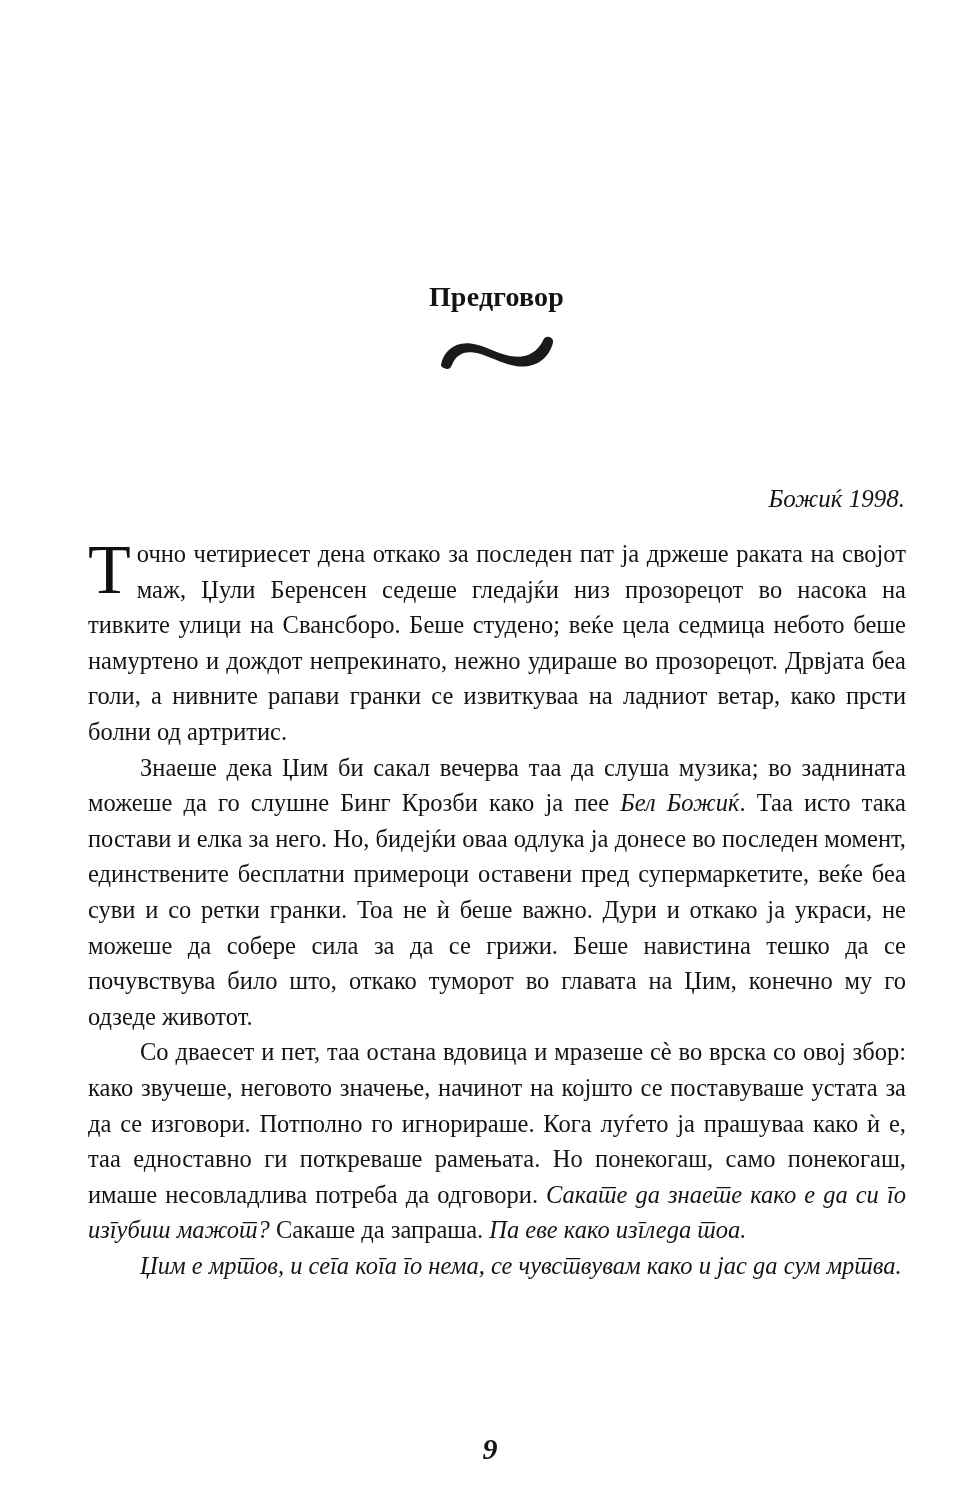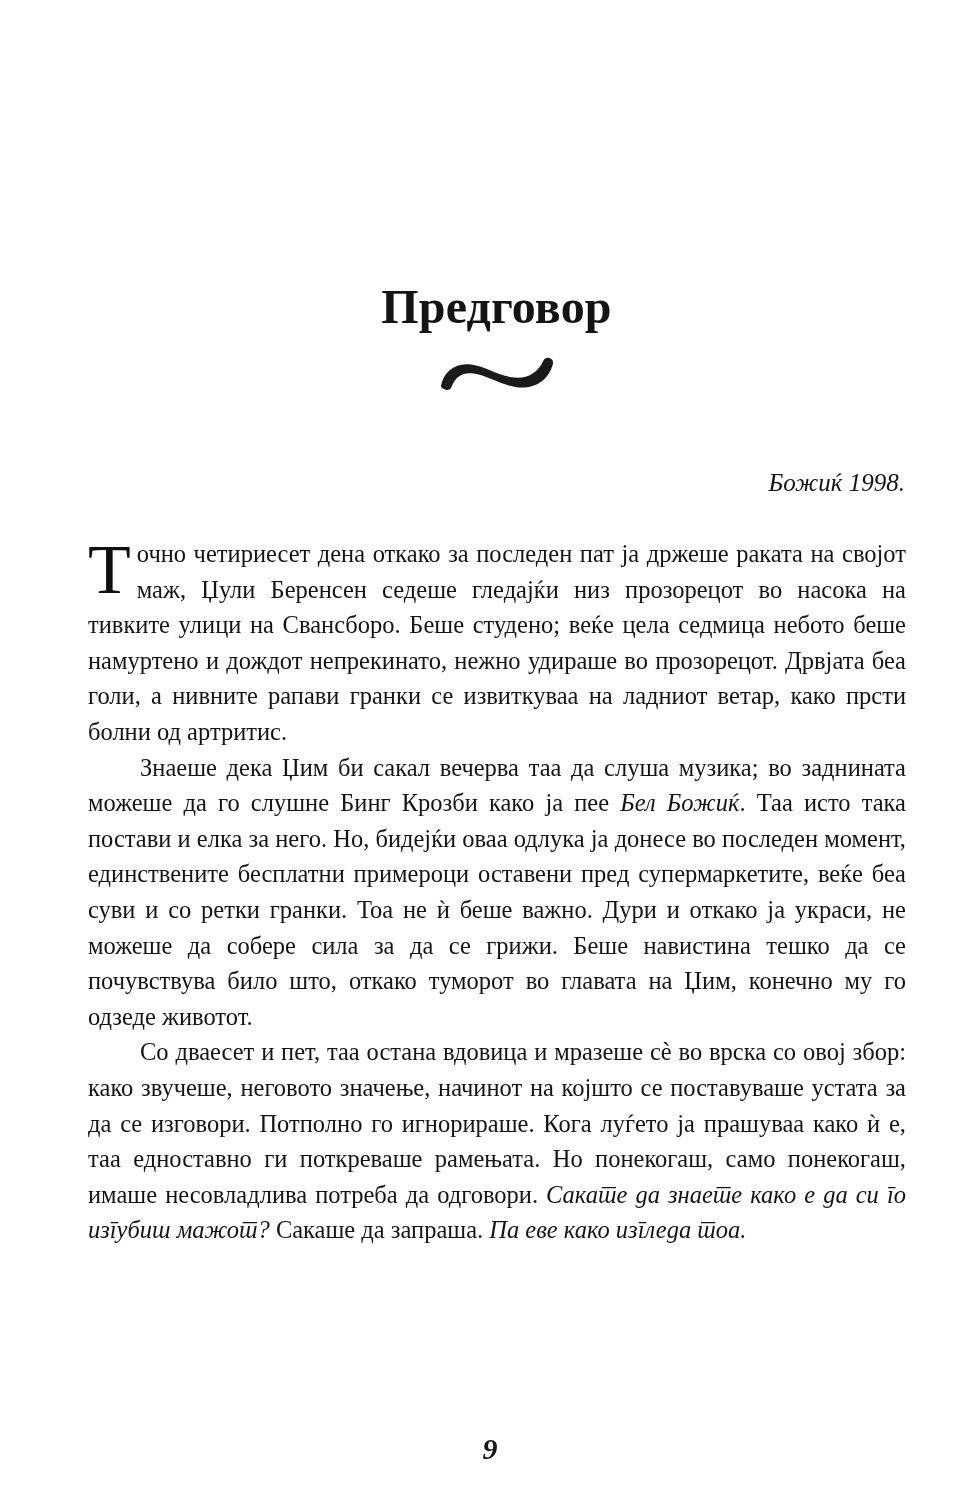"Предговор" .chapter-title { font-size: 48px -> 28px }
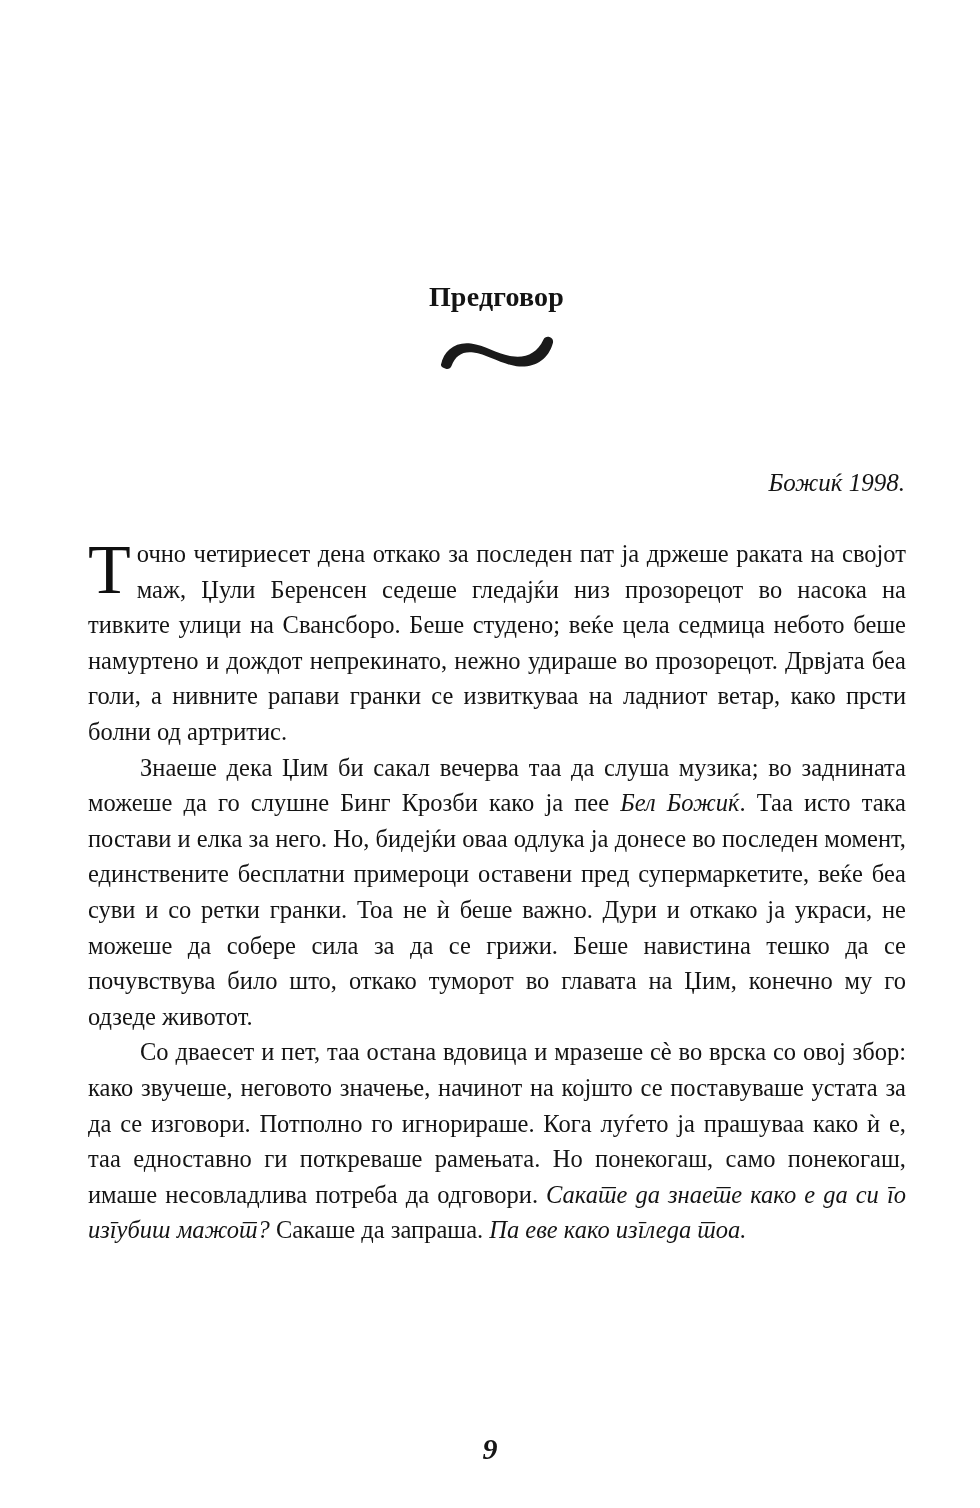"Божиќ 1998." .dateline { top: 468px -> 484px }
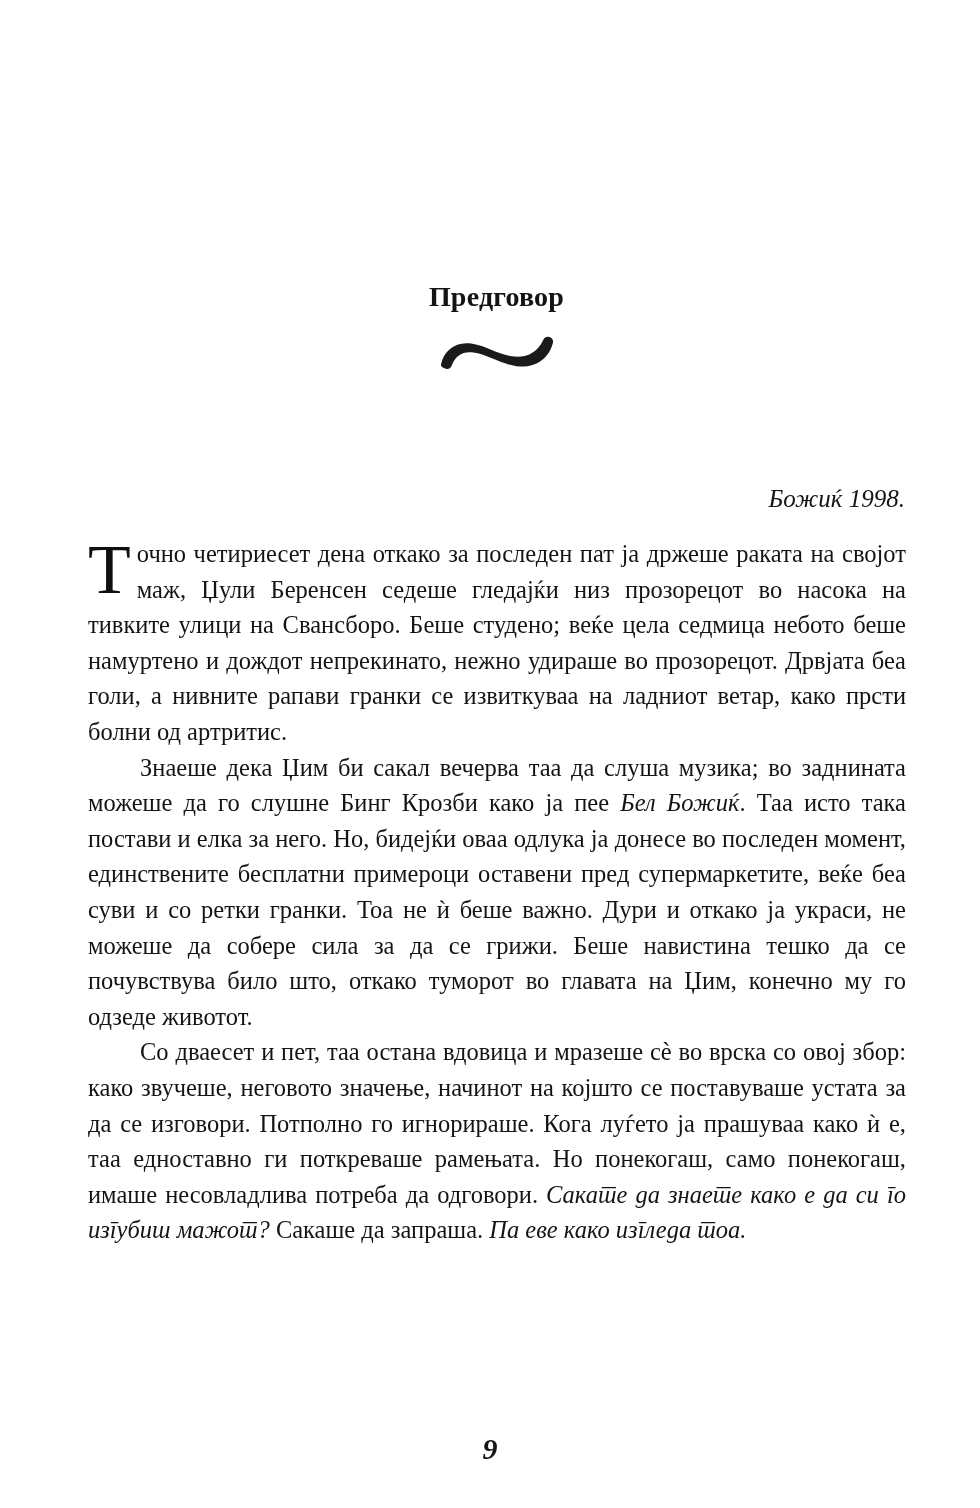"Џим е мртов, и сега" p.para { html: none -> <p> <span>Џим е мртов, и сега кога го нема, се чувствувам како и јас да сум мртва.</span> </p> }
